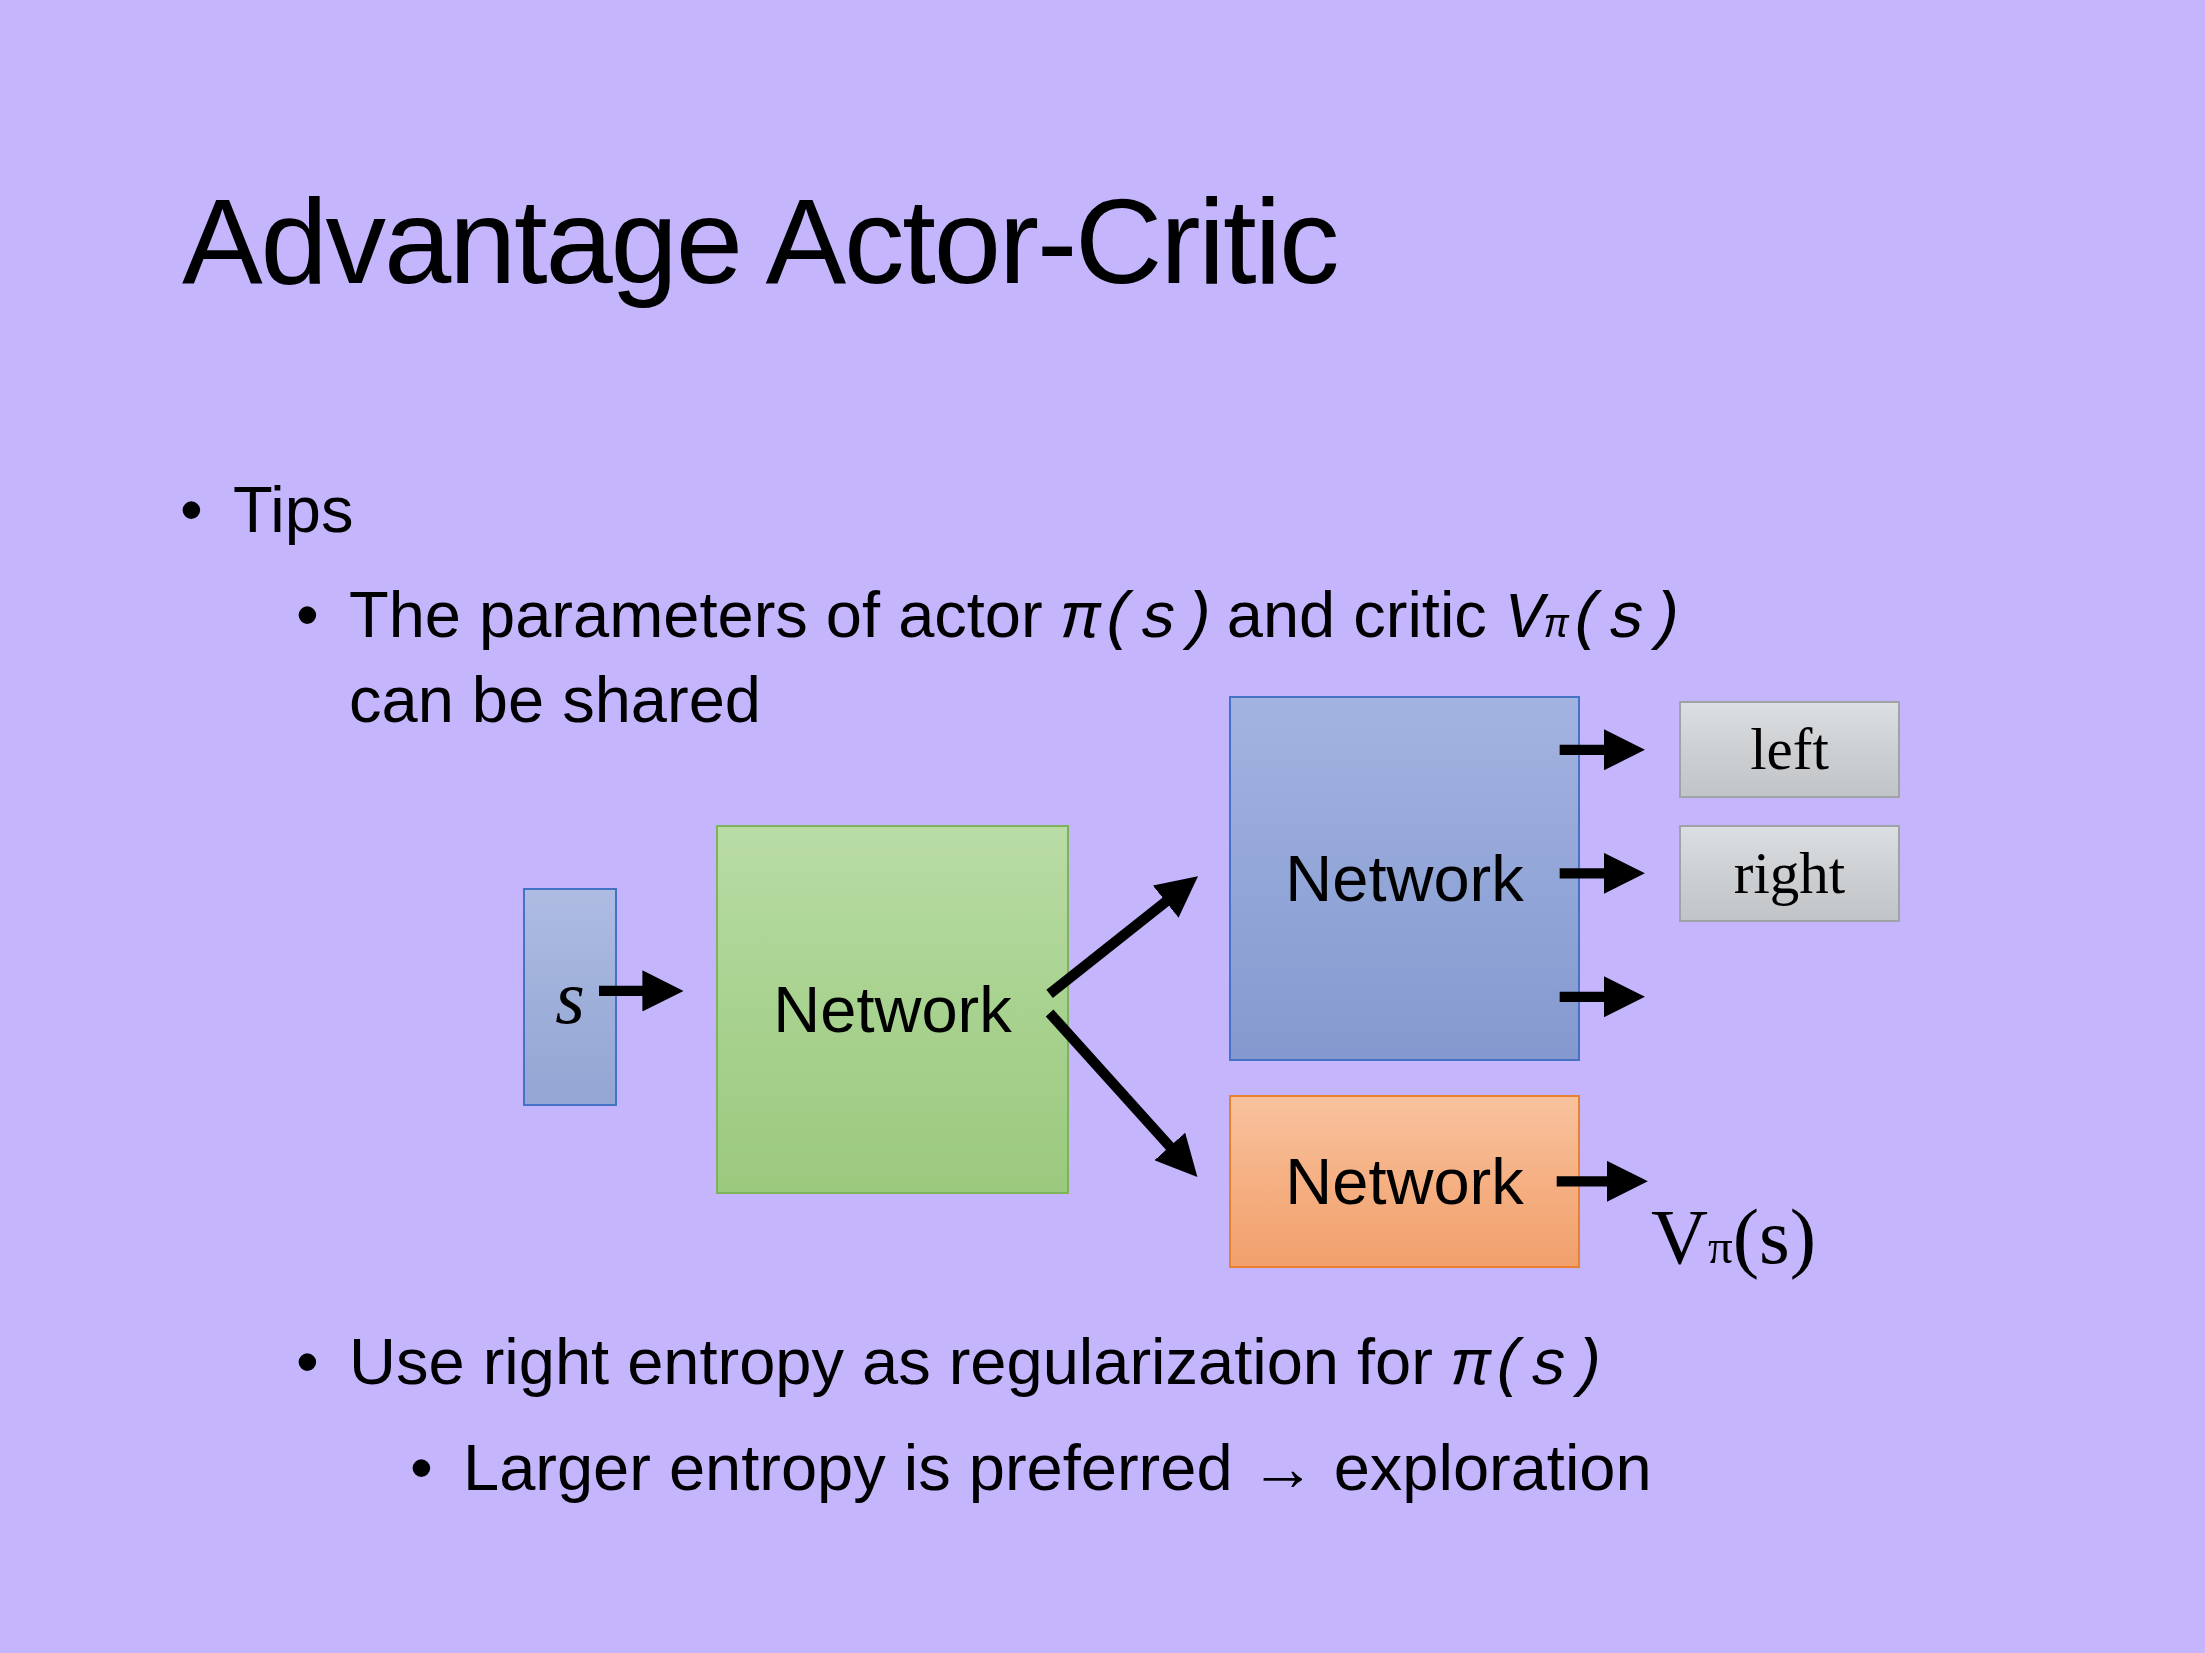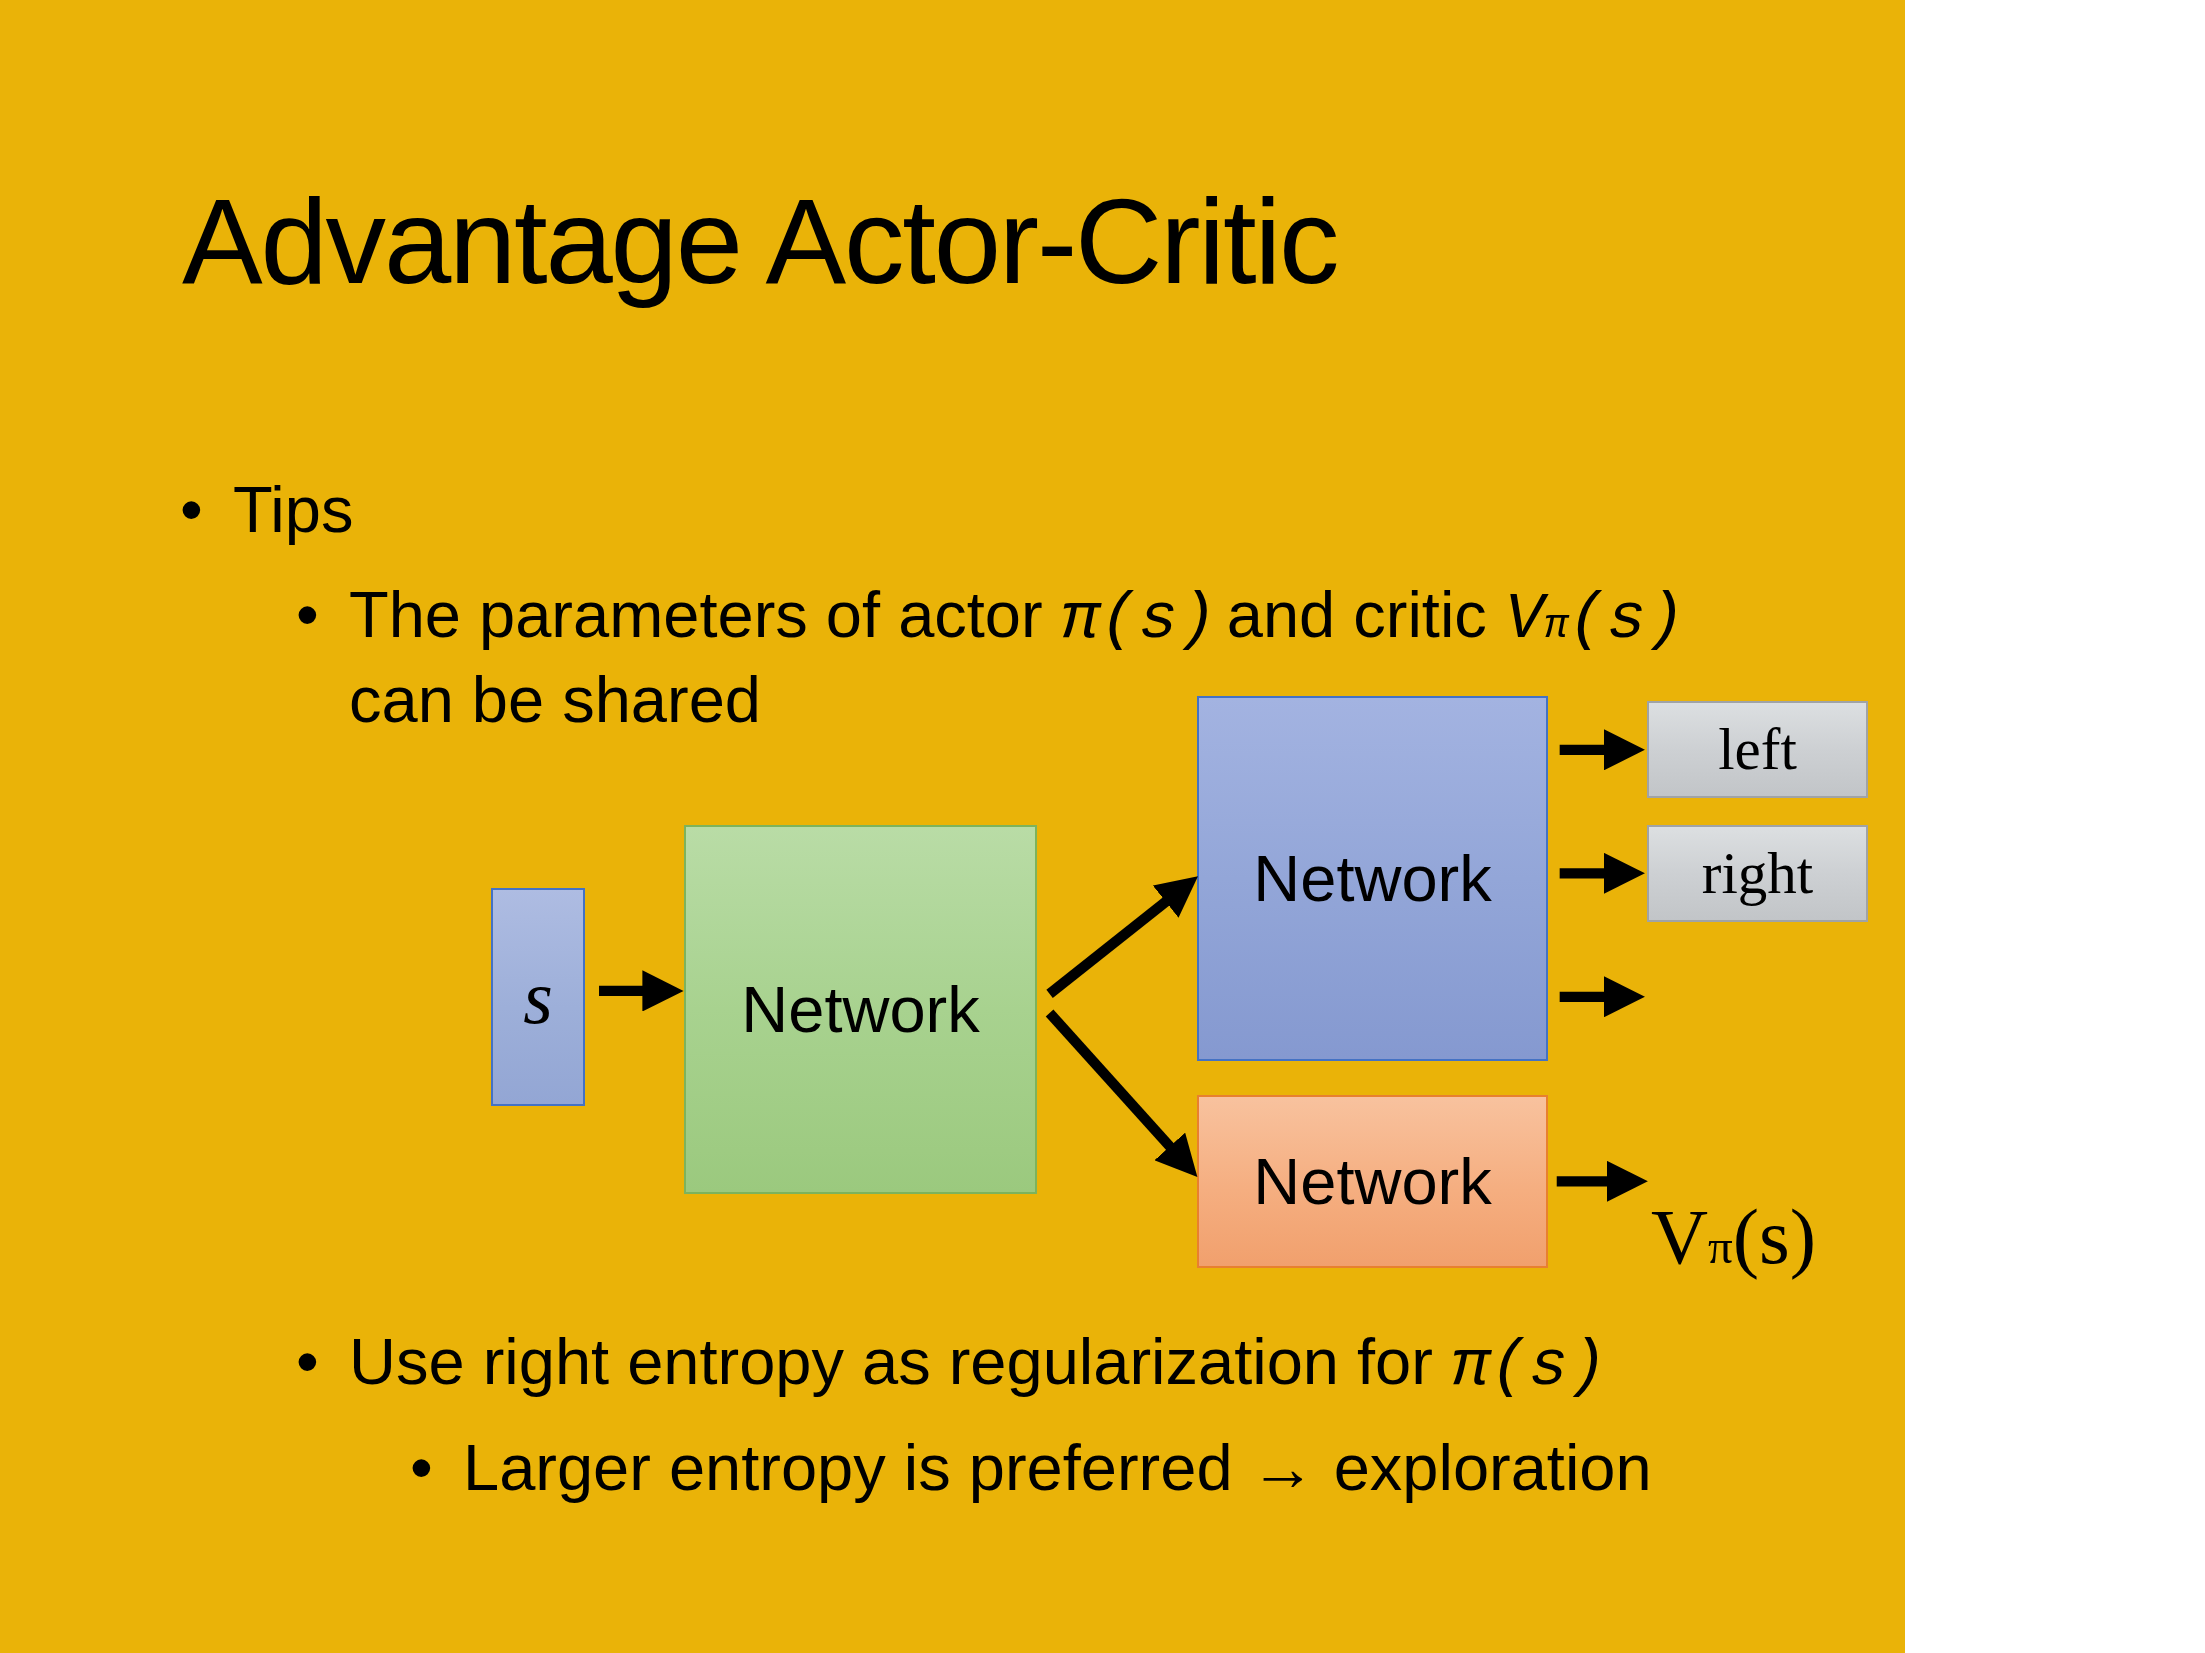"Advantage Actor-Critic" .slide { background: #eab308 -> #c4b5fd; width: 1905px -> 2205px }
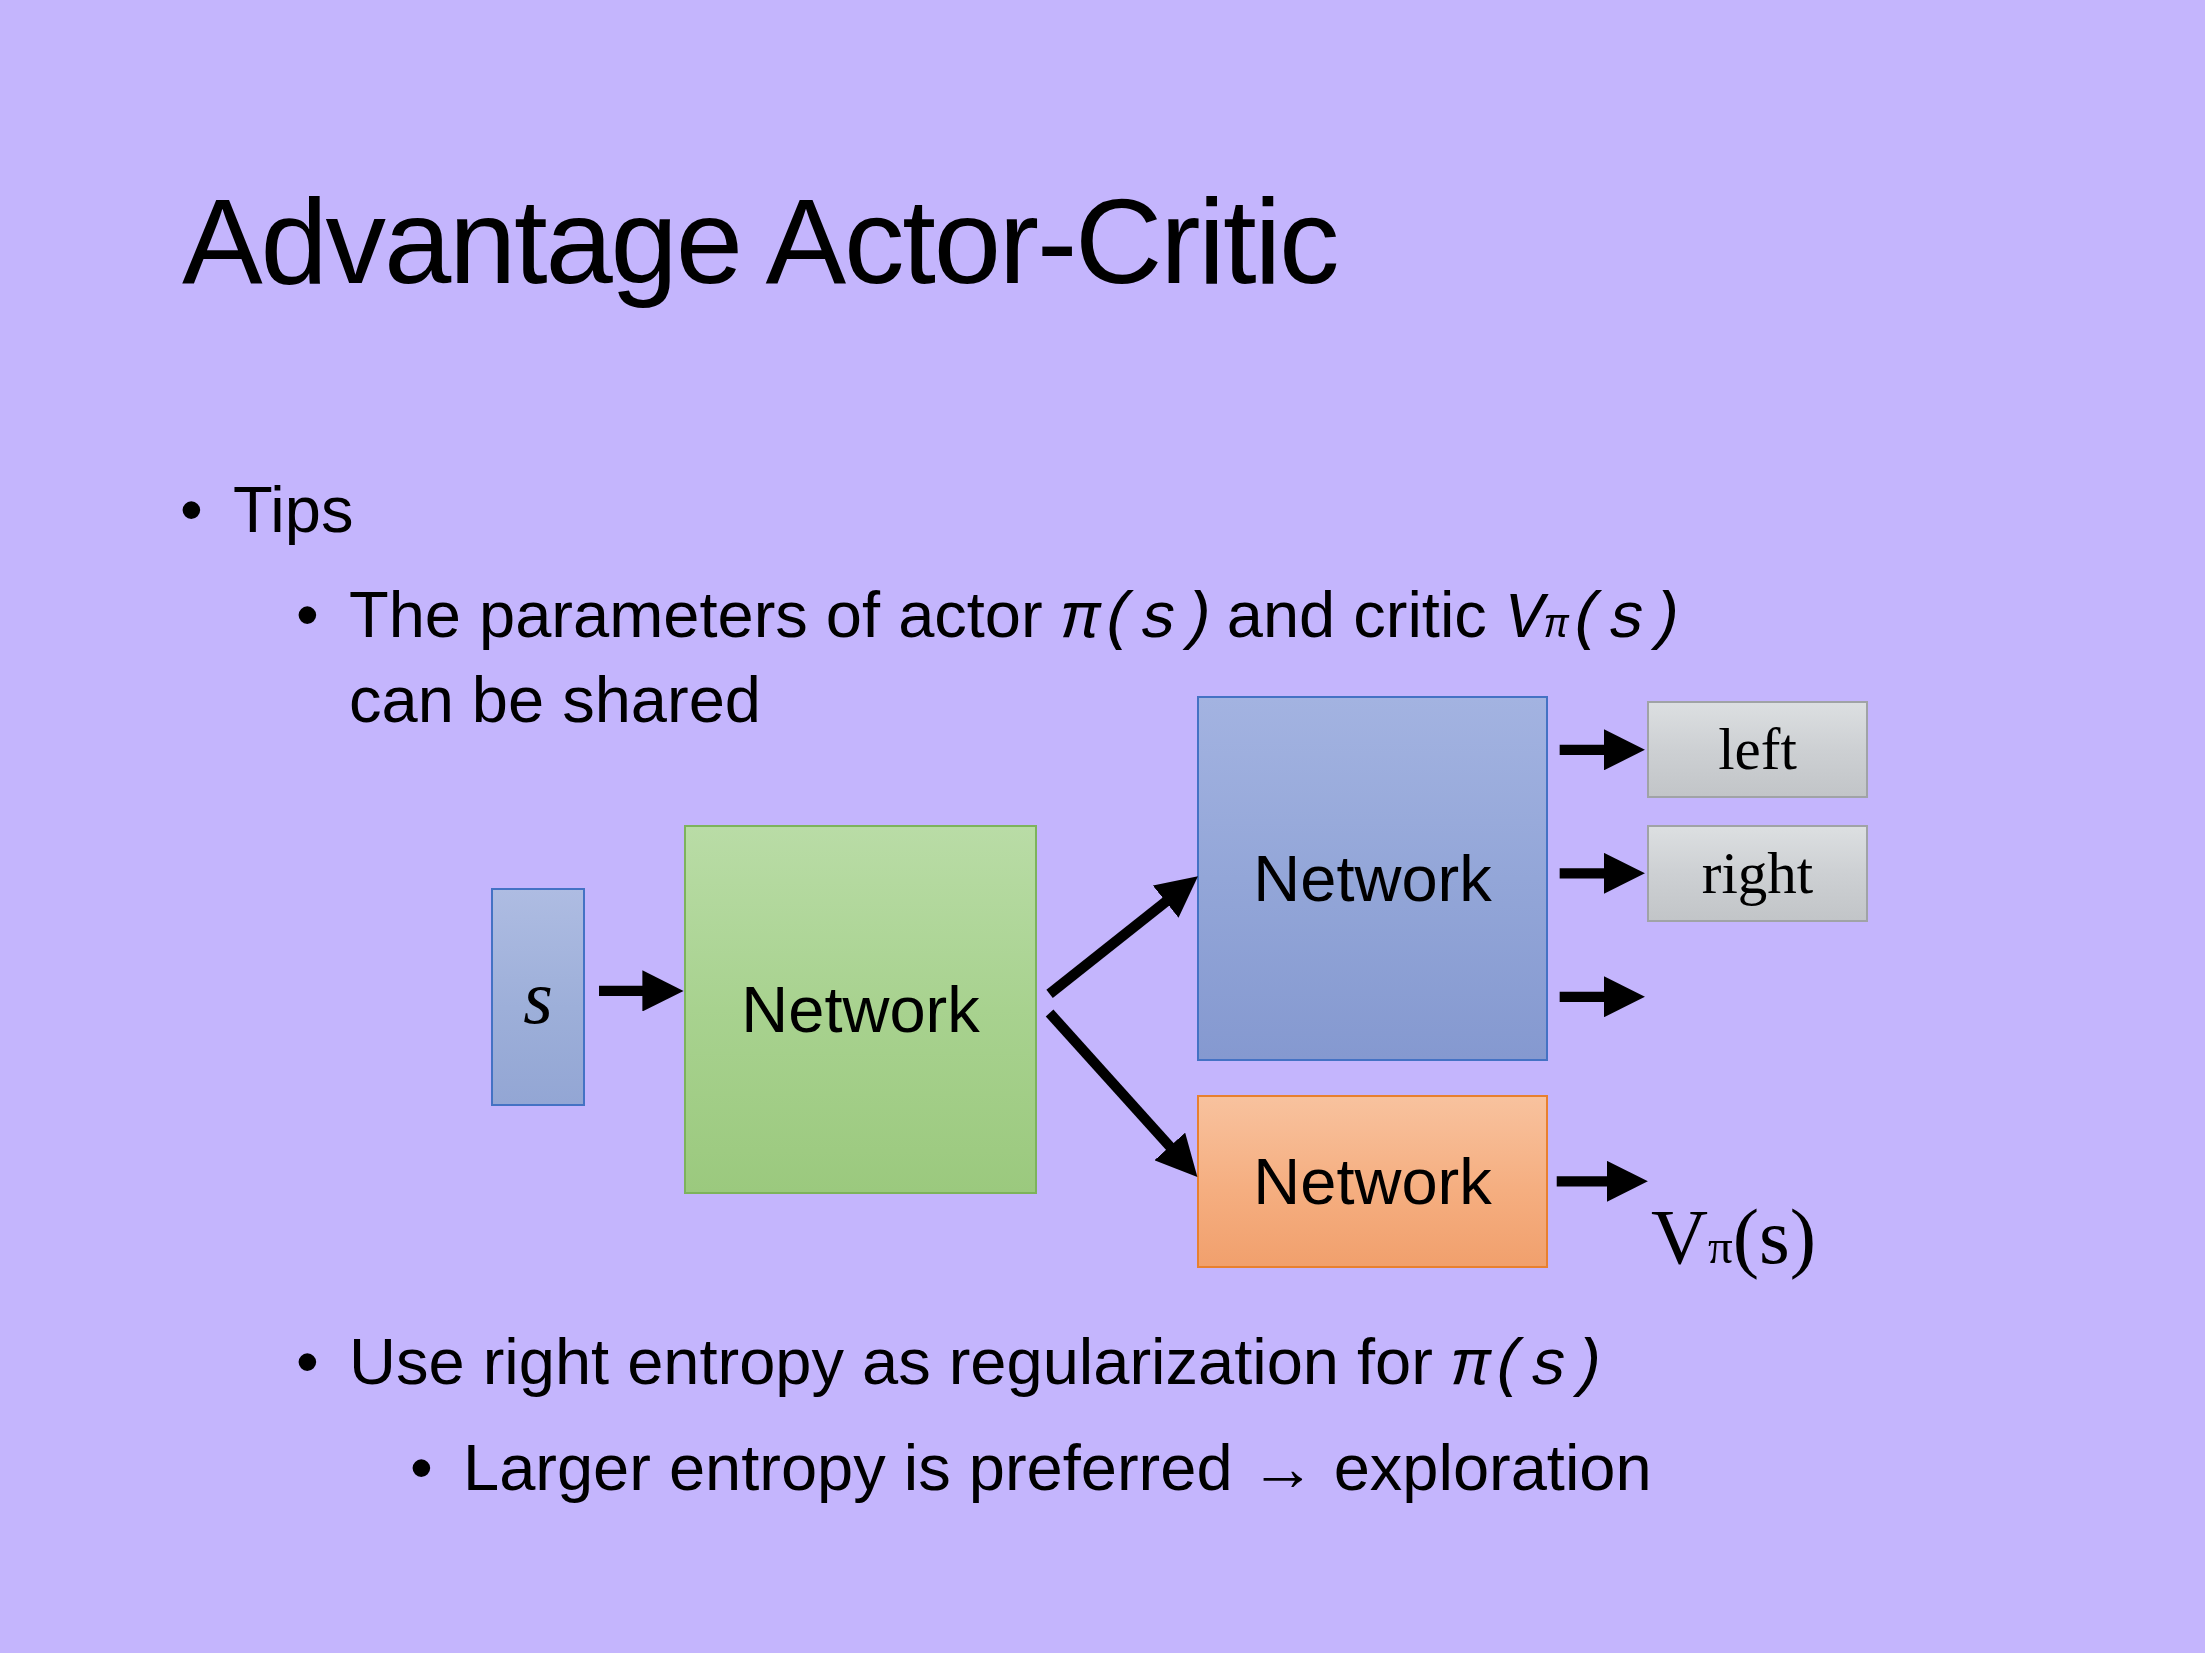"left" .box { margin-left: none -> 32px }
